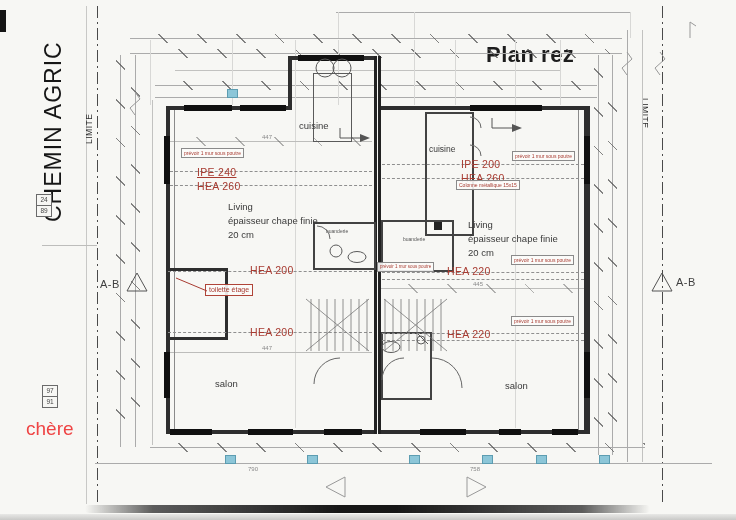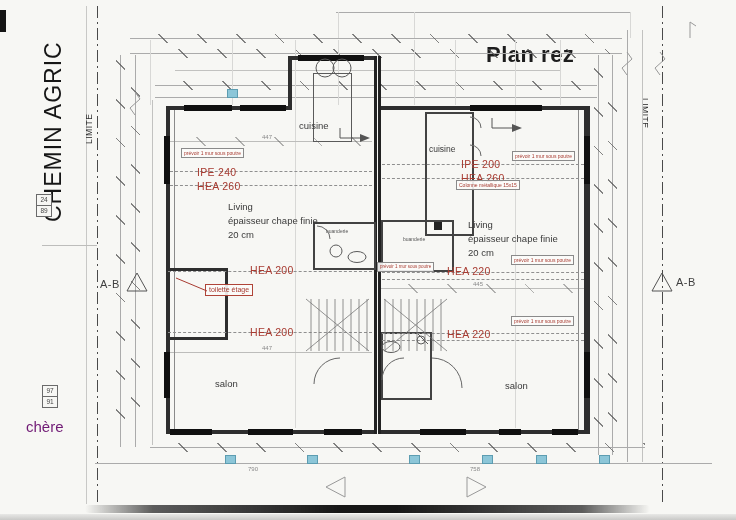"IPE 240" div.beam { text-decoration: none -> underline }
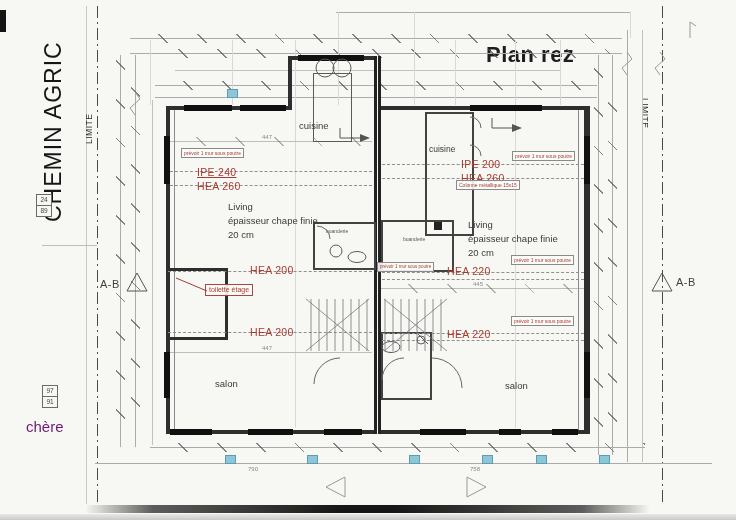"chère" div.abs { color: #701a75 -> #ef4444; font-size: 15px -> 19px }
